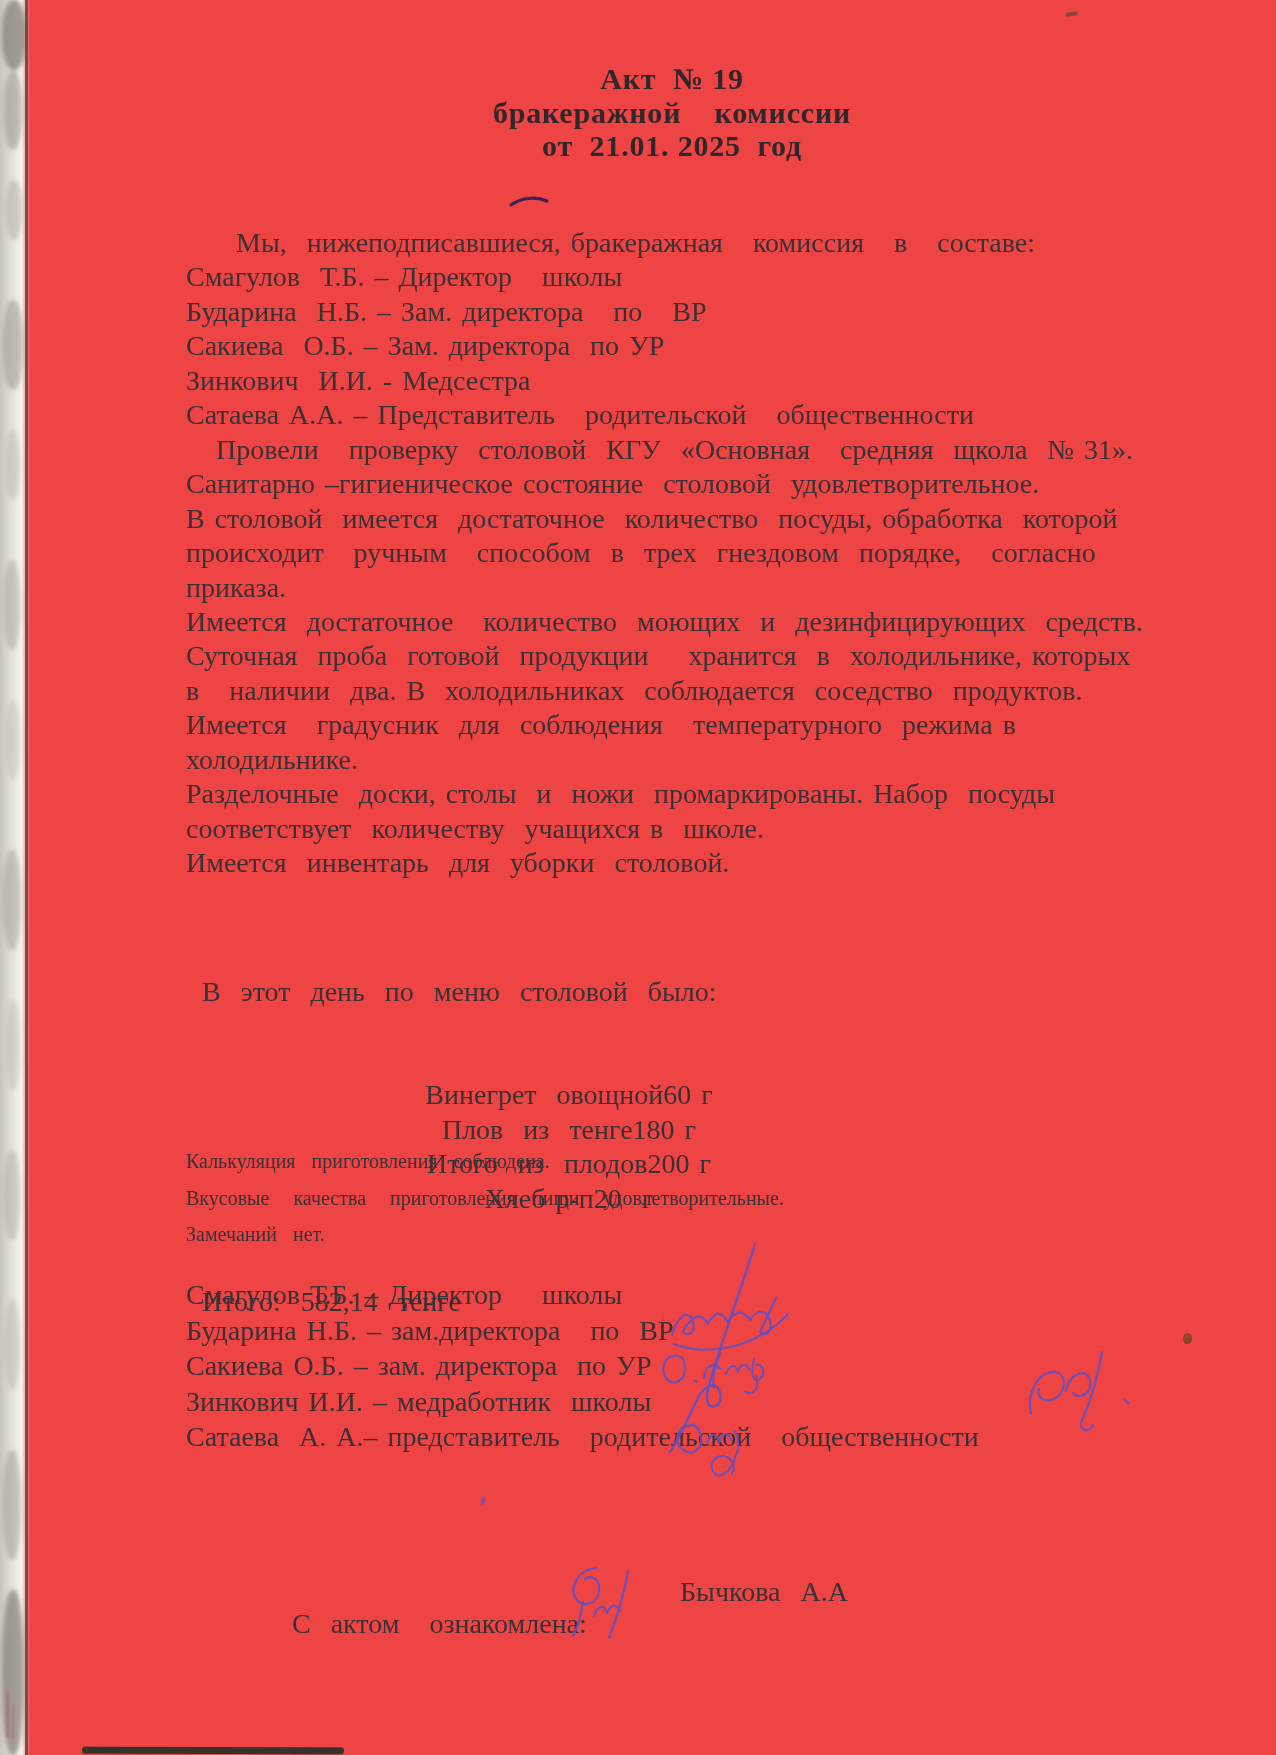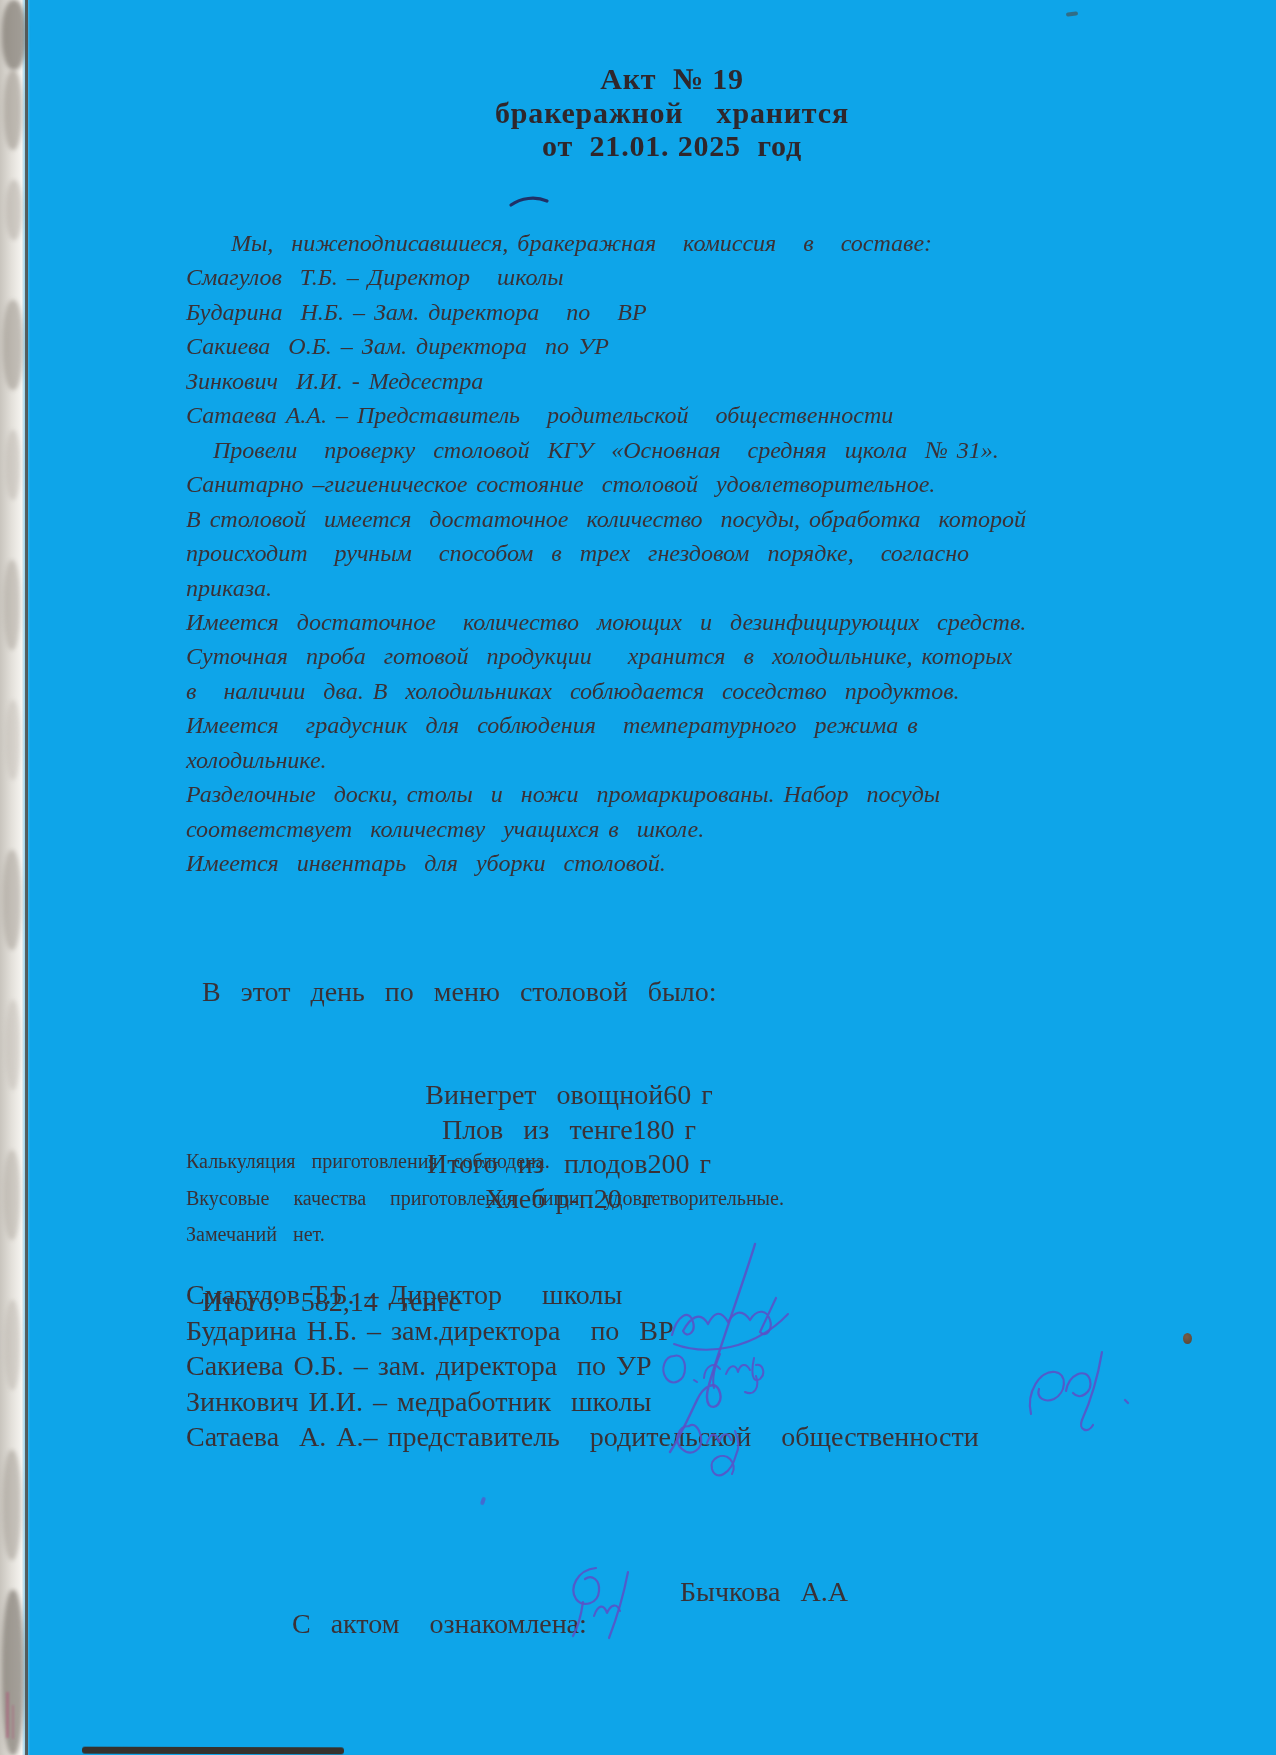"Акт № 19" .page { background: #0ea5e9 -> #ef4444 }
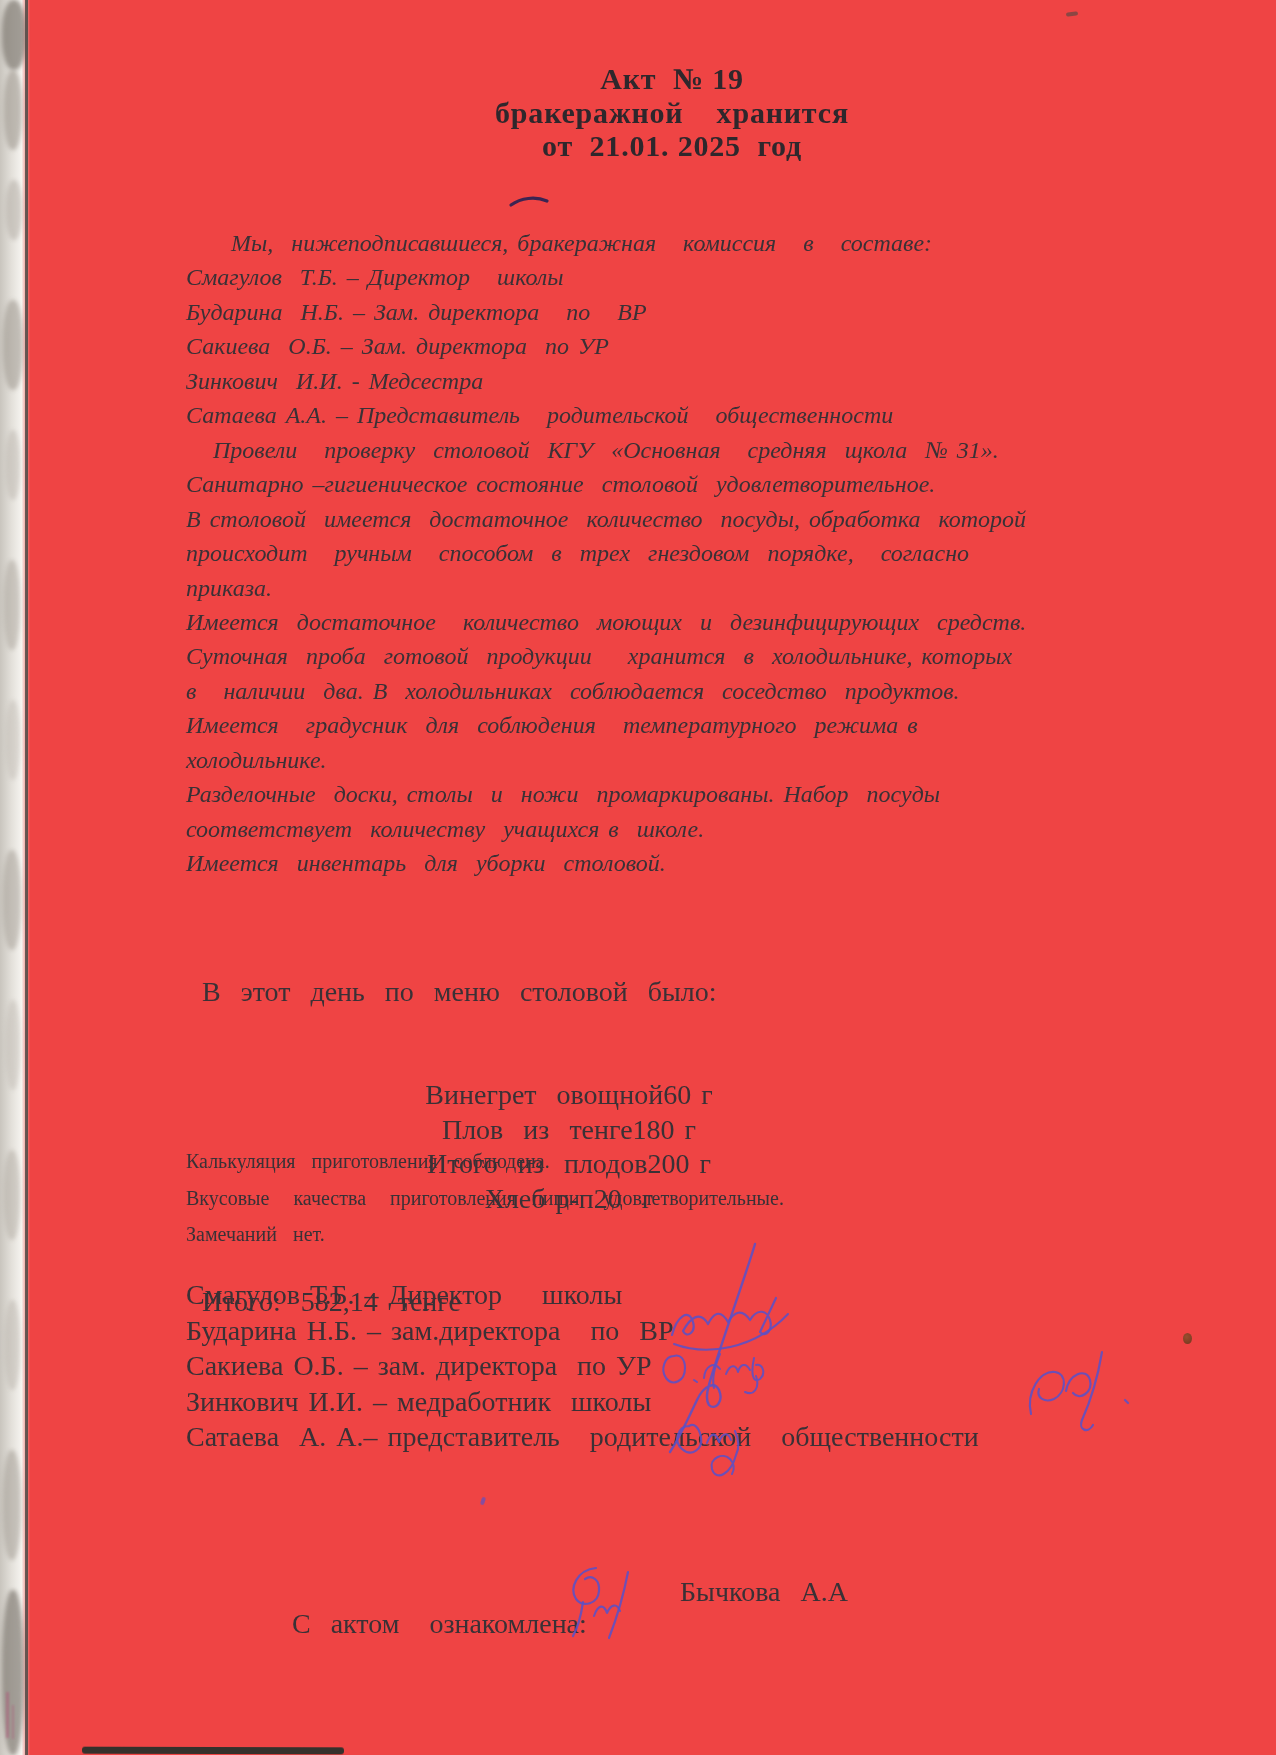"бракеражной хранится" div.line { text: хранится -> комиссии }
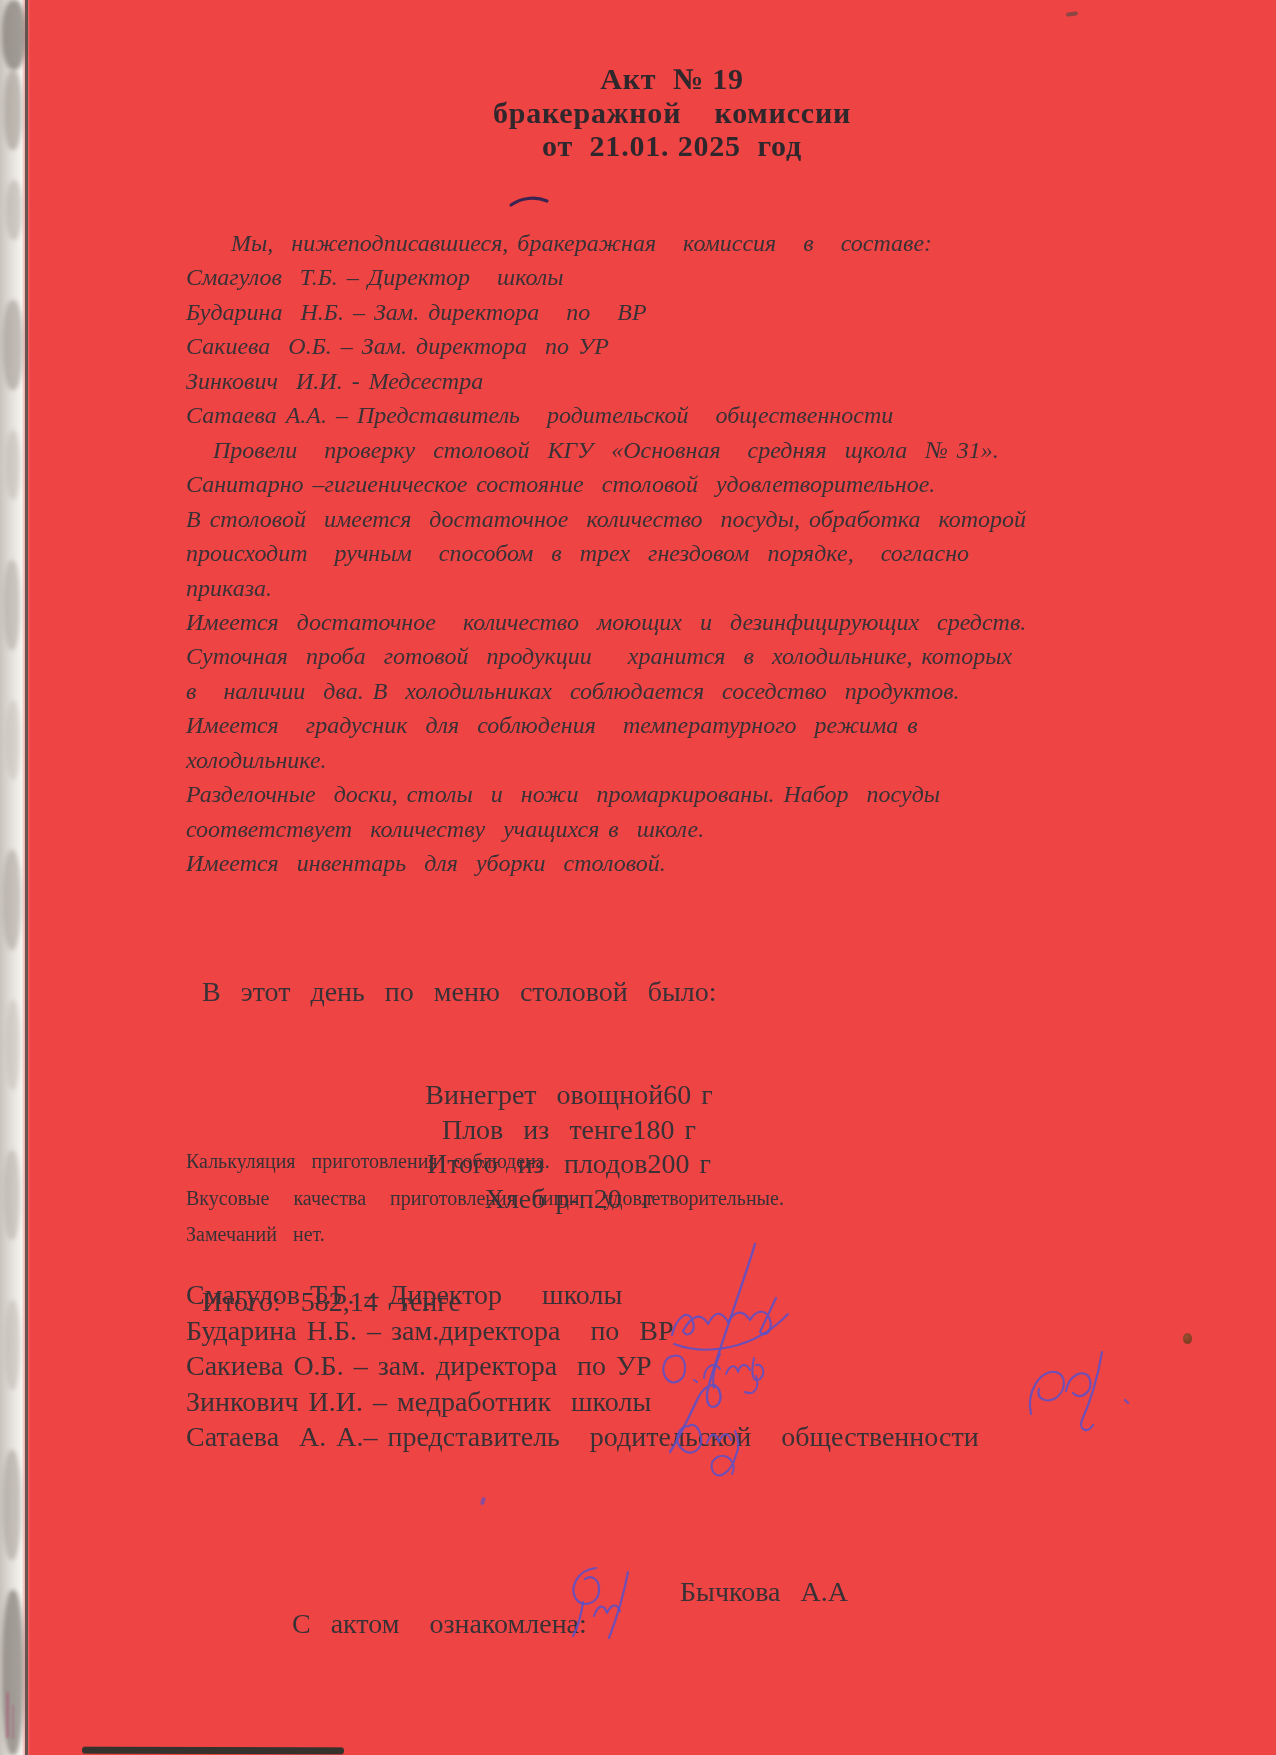"Мы, нижеподписавшиеся, бракеражная" .intro-block { font-size: 24px -> 28px; font-style: italic -> none }
